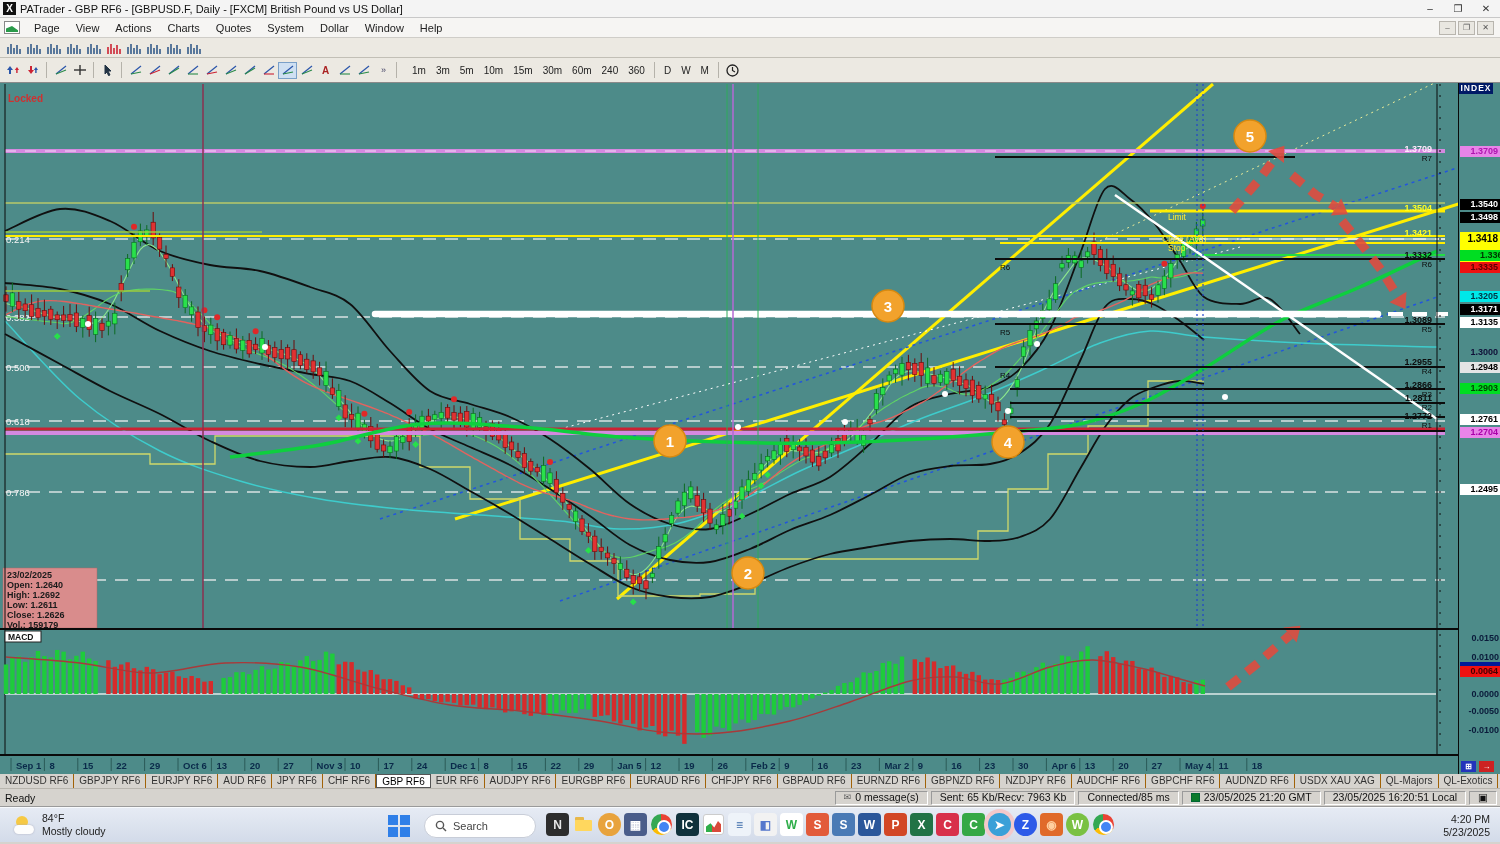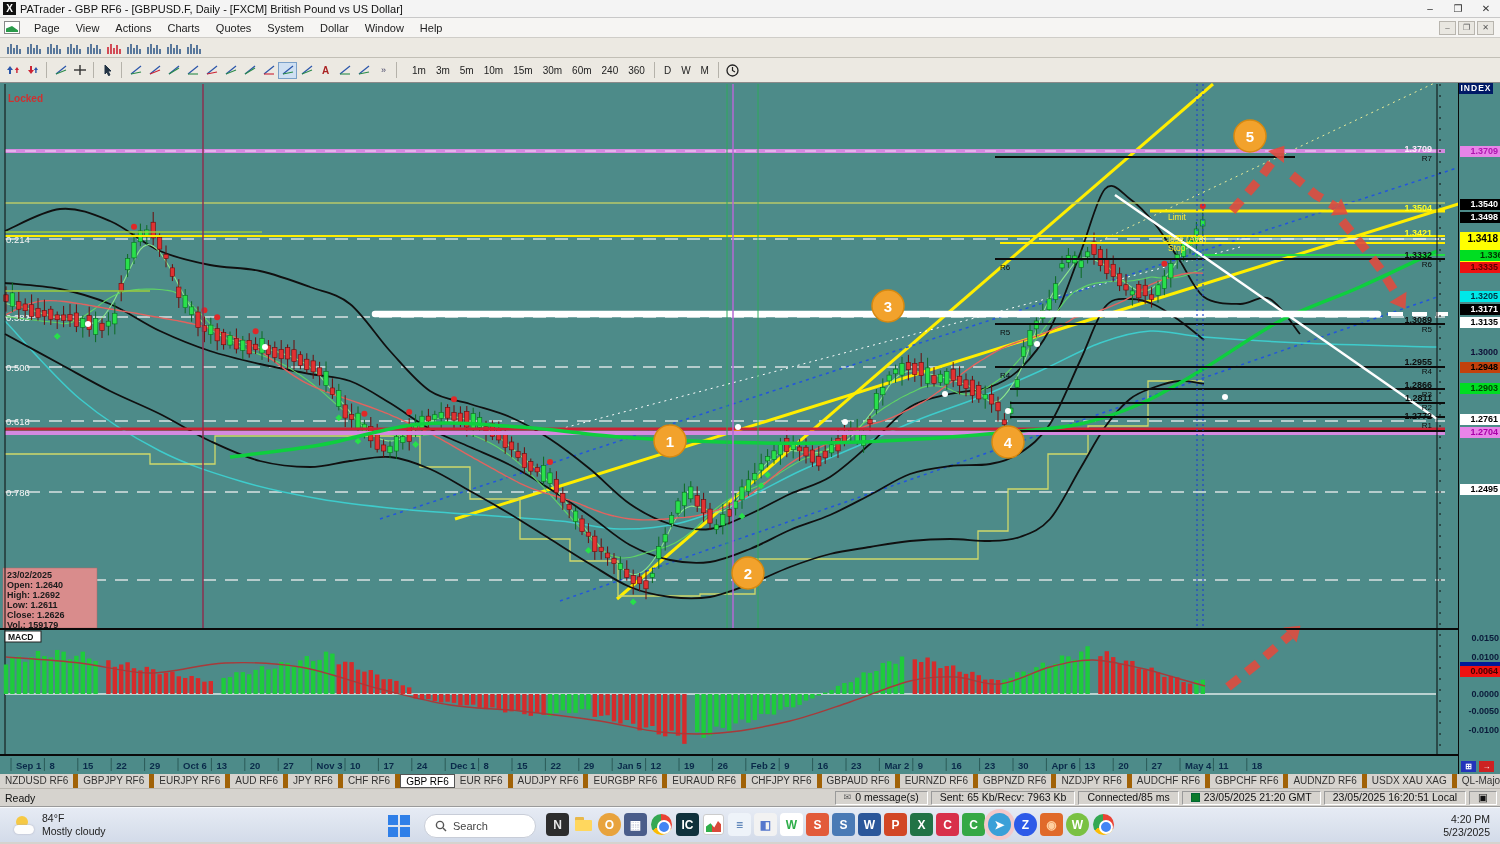"1.2948" div.badge { background: #c2410c -> #e5e5e5 }
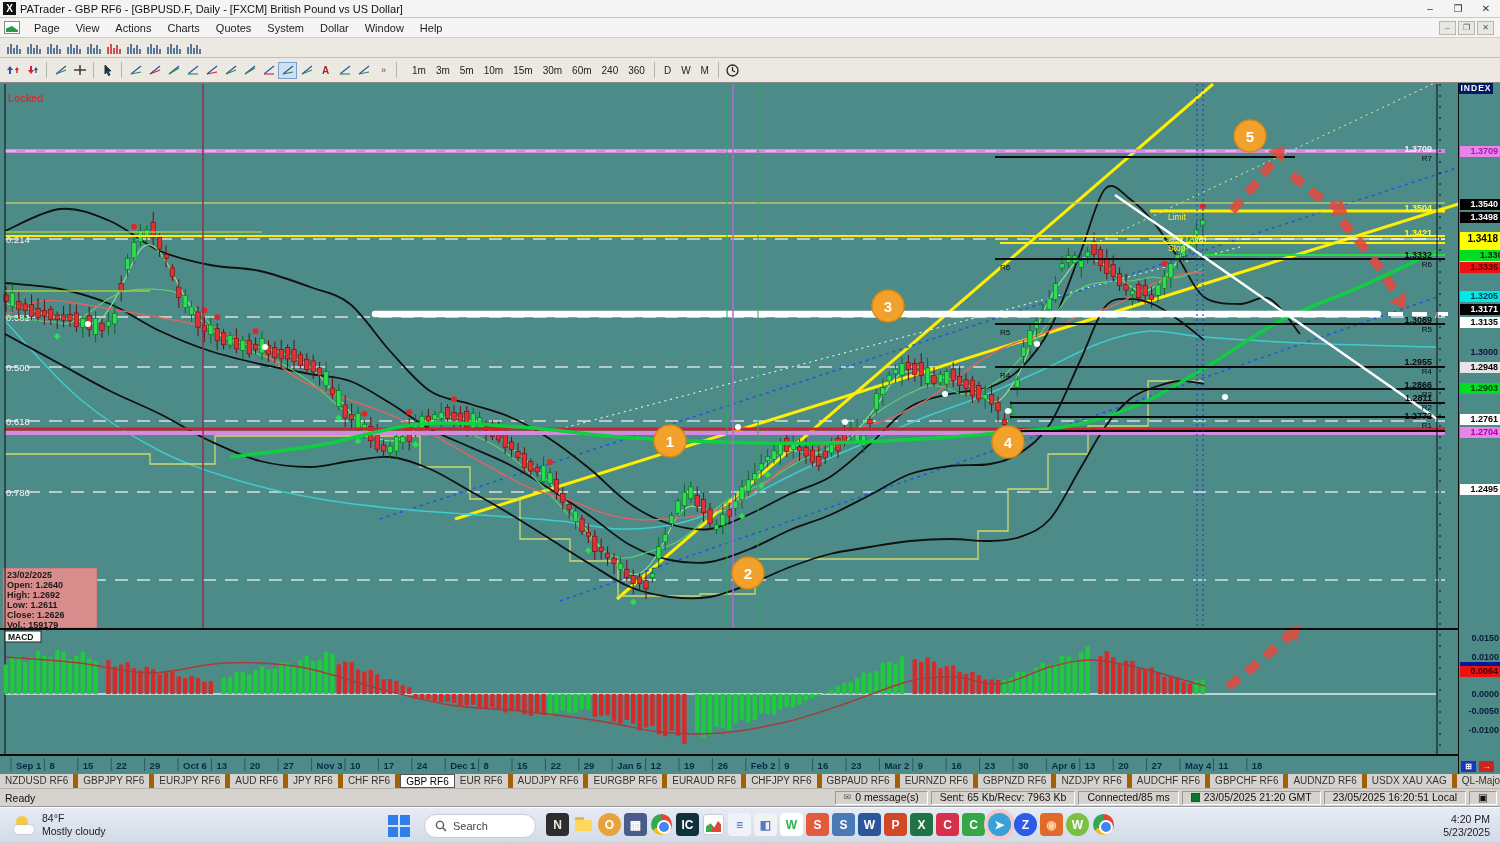"NZDUSD RF6" .sym-tab { border-right: 5px solid #a16207 -> 1px solid #a16207 }
